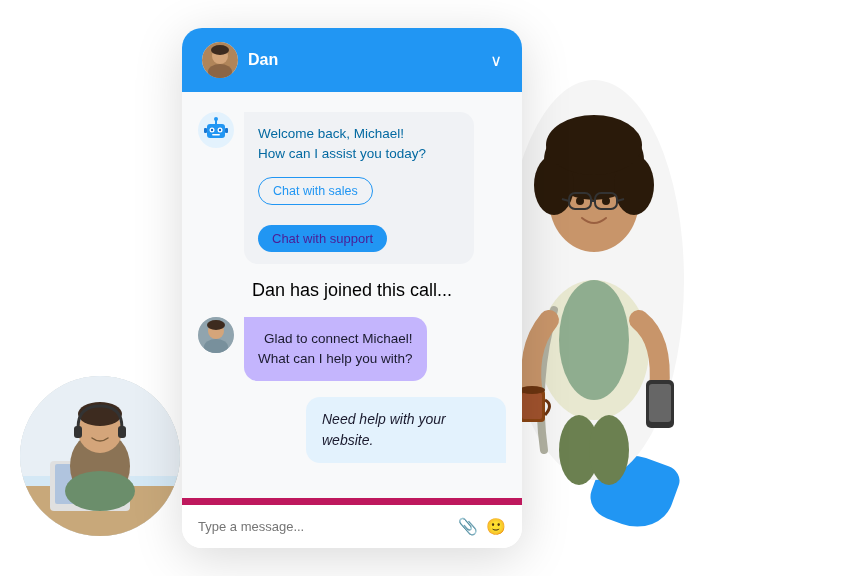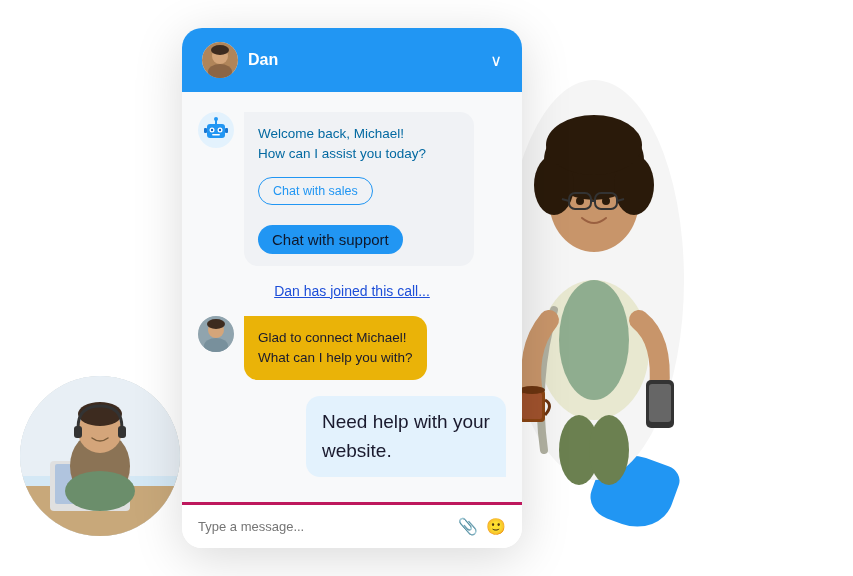"Chat with support" .btn-solid { color: #0f172a -> #4c1d95; font-size: 15px -> 13px }
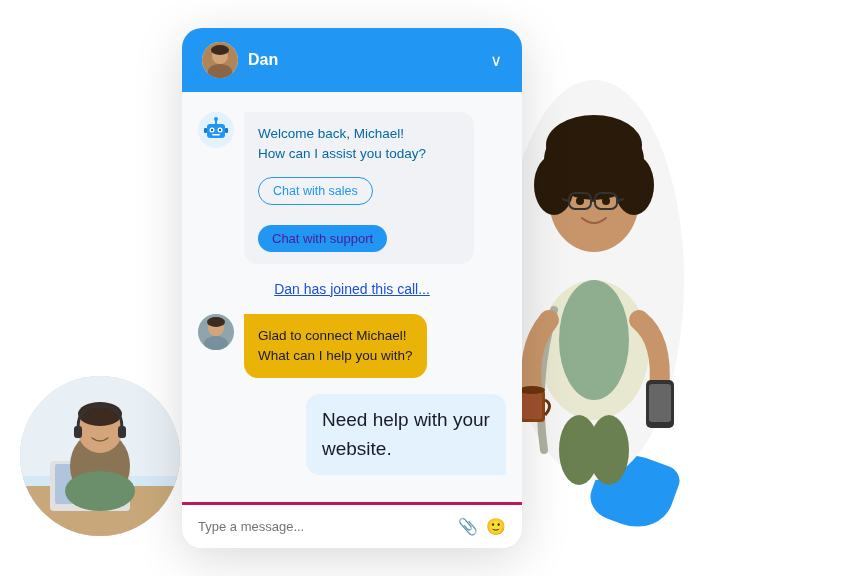"Dan has joined this call..." .system-message span { color: #1d4ed8 -> #000000; font-size: 14px -> 18px; text-decoration: underline -> none }
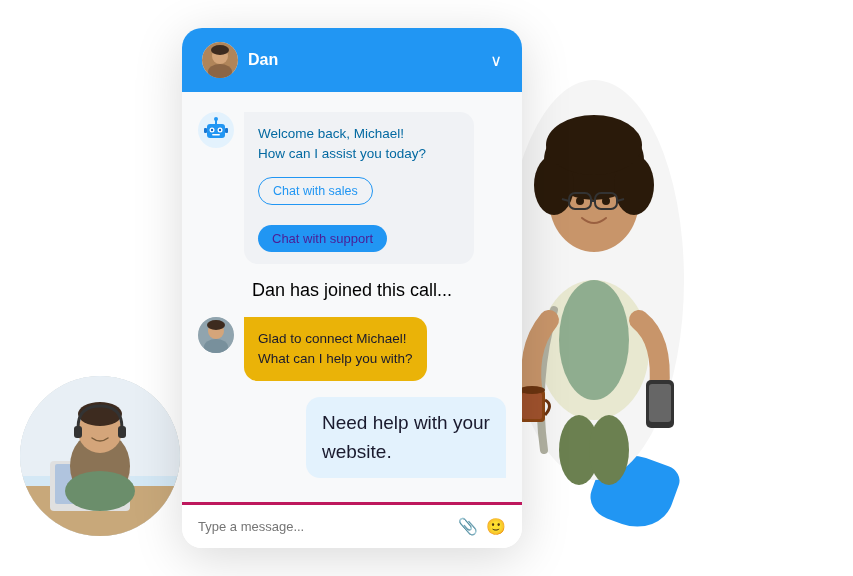"Glad to connect Michael!" .agent-bubble { background: #eab308 -> #c4b5fd; text-align: none -> right }
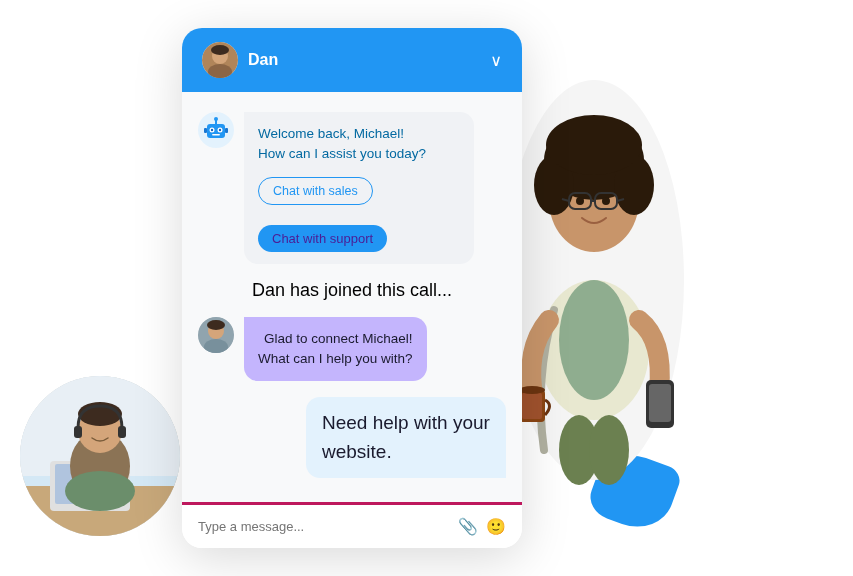"Need help with your website." .user-bubble p { font-size: 19px -> 14px; font-style: none -> italic }
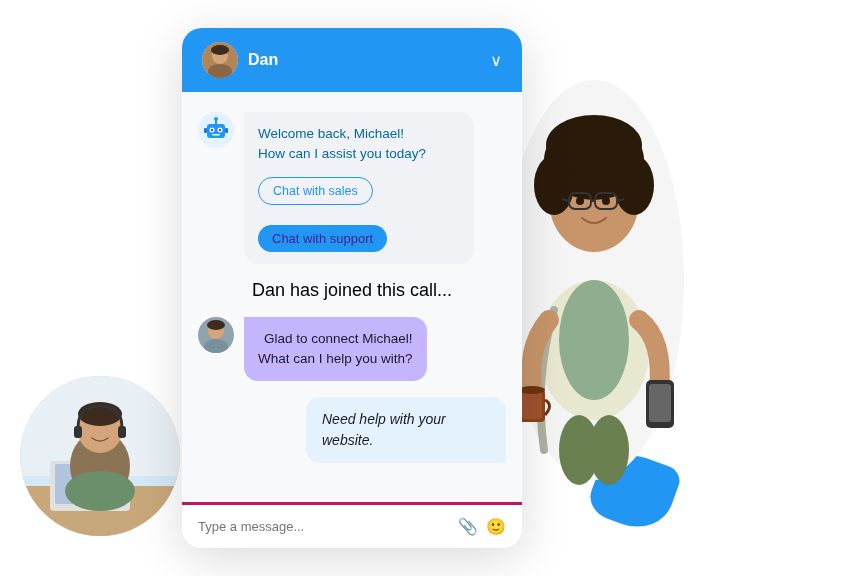"Type a message..." .chat-input-area { border-top: 3px solid #be185d -> 7px solid #be185d }
